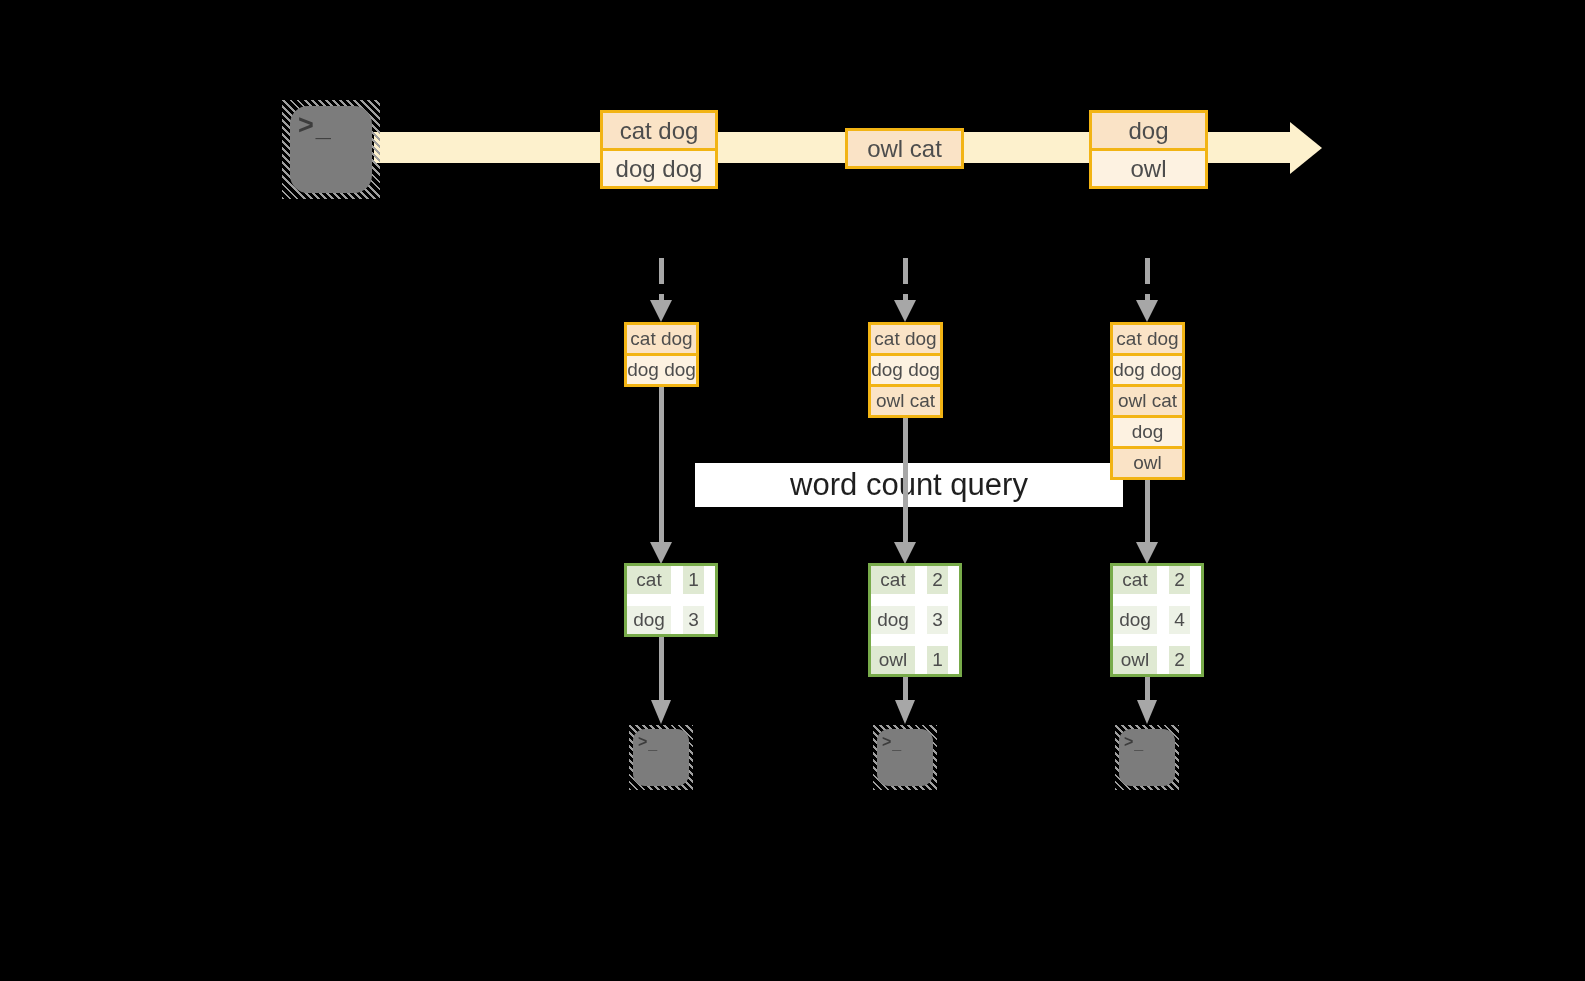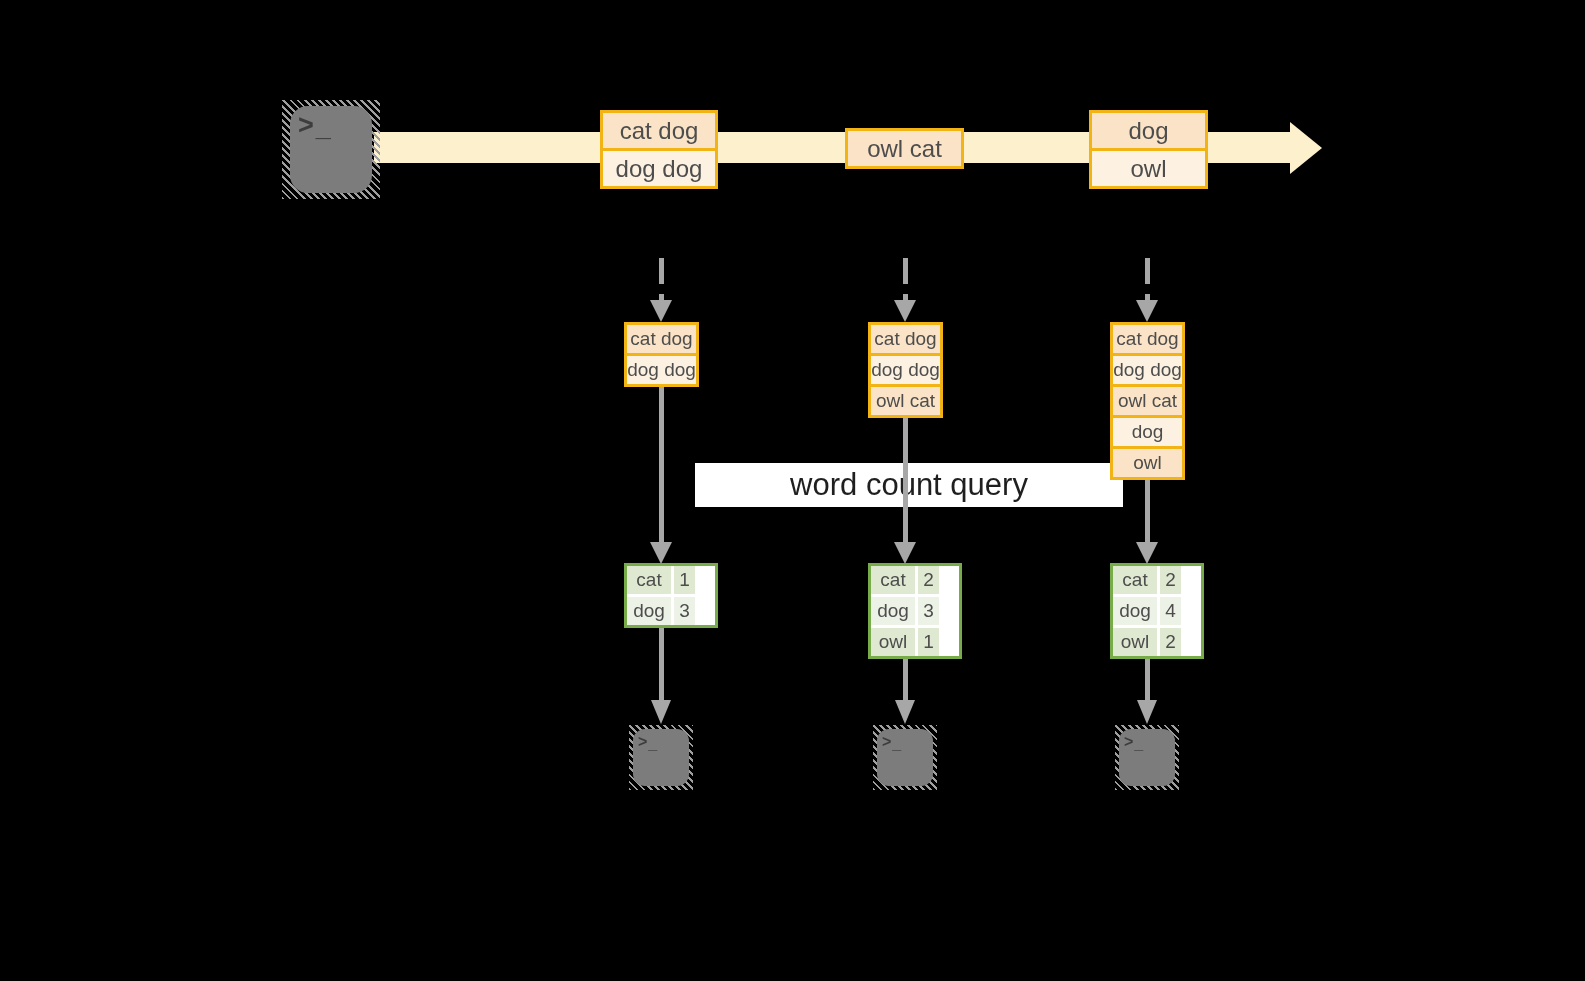"cat" .gtable { gap: 3px -> 12px }
